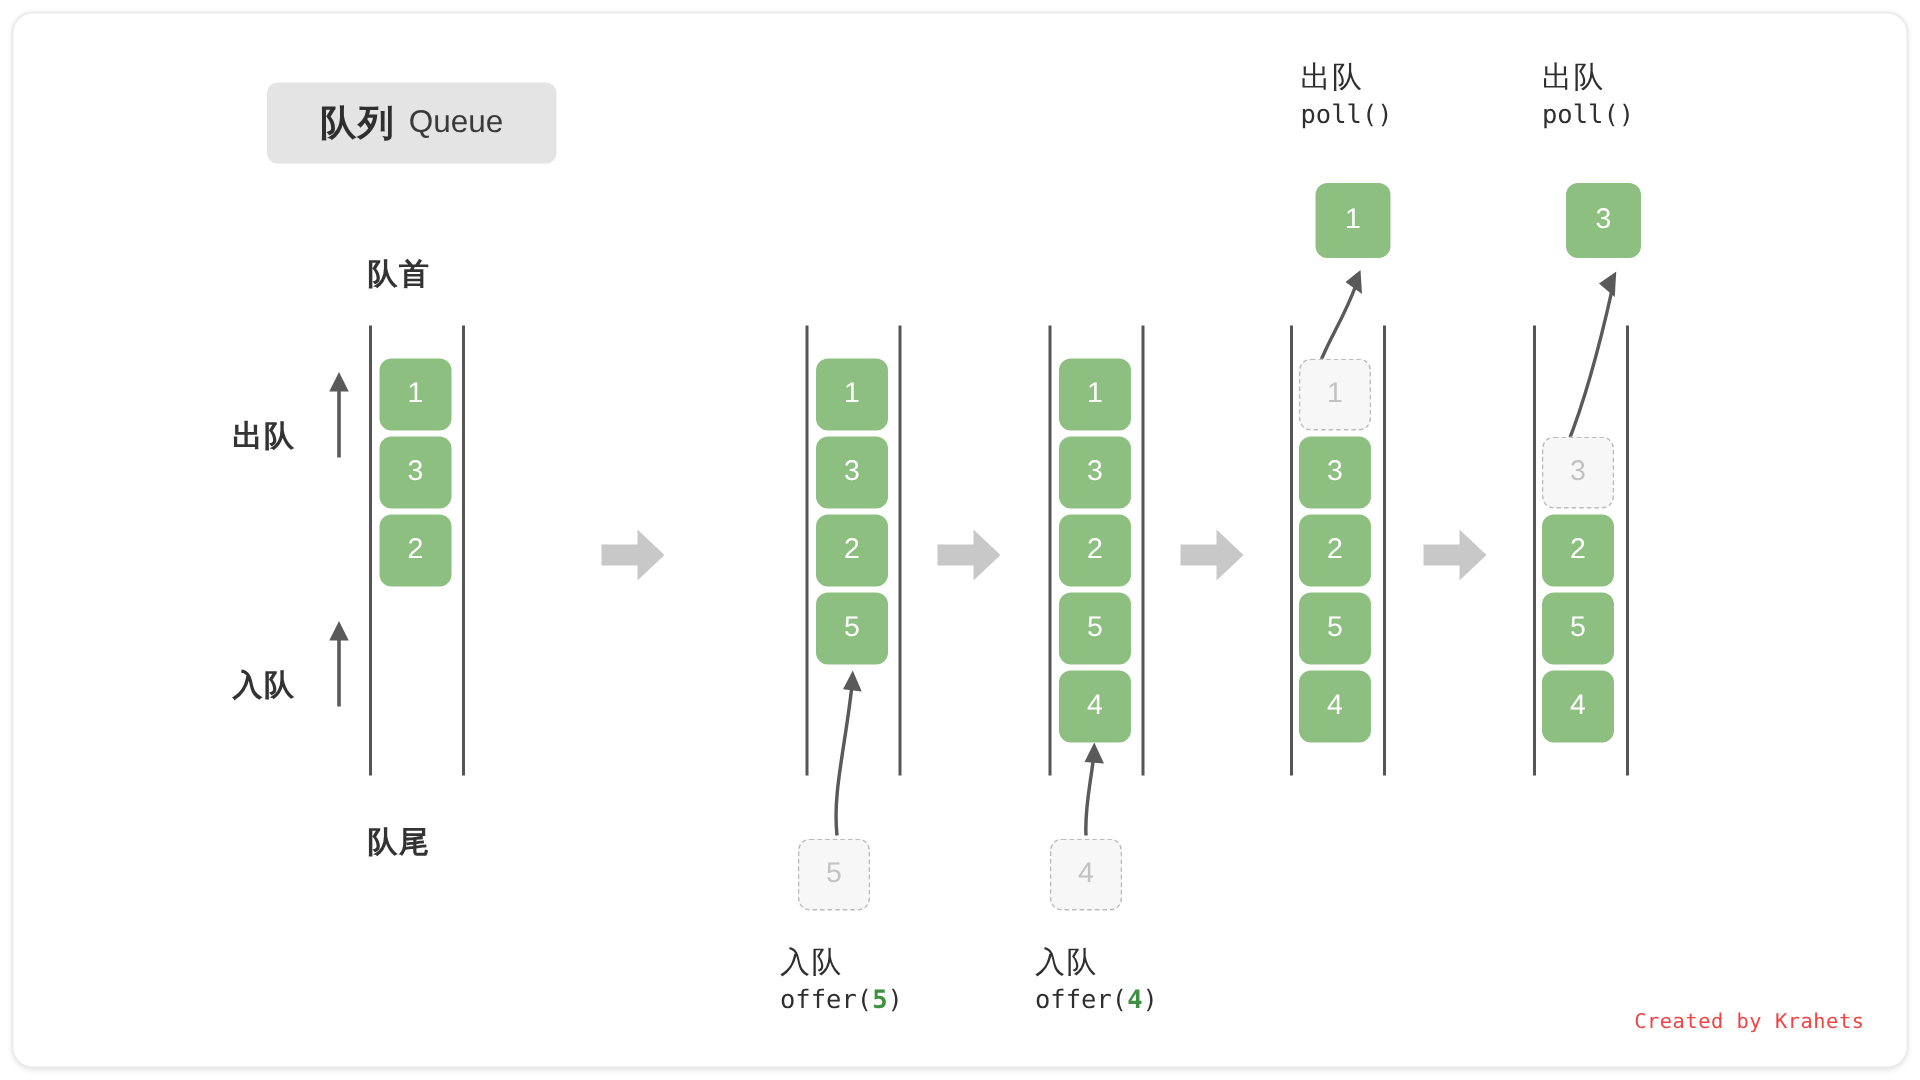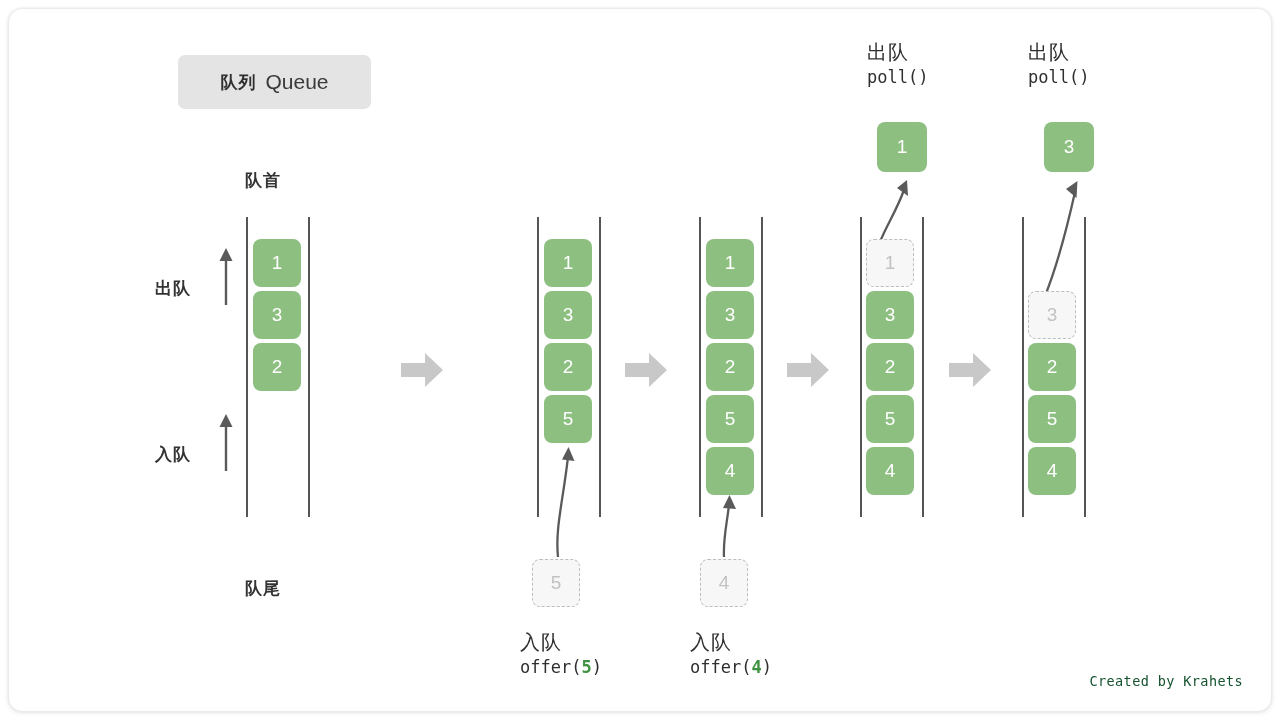"队列" #title-badge .cn { font-size: 17px -> 24px }
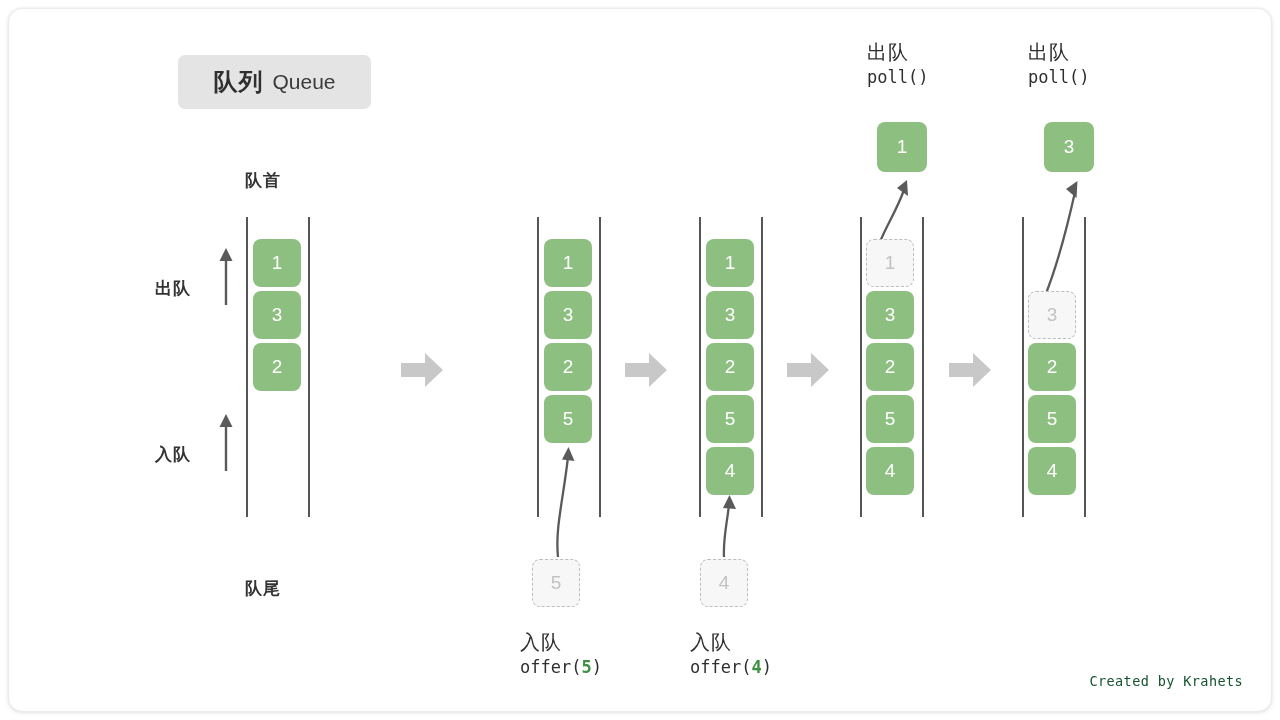"队首" .cn-bold { font-size: 17px -> 20px }
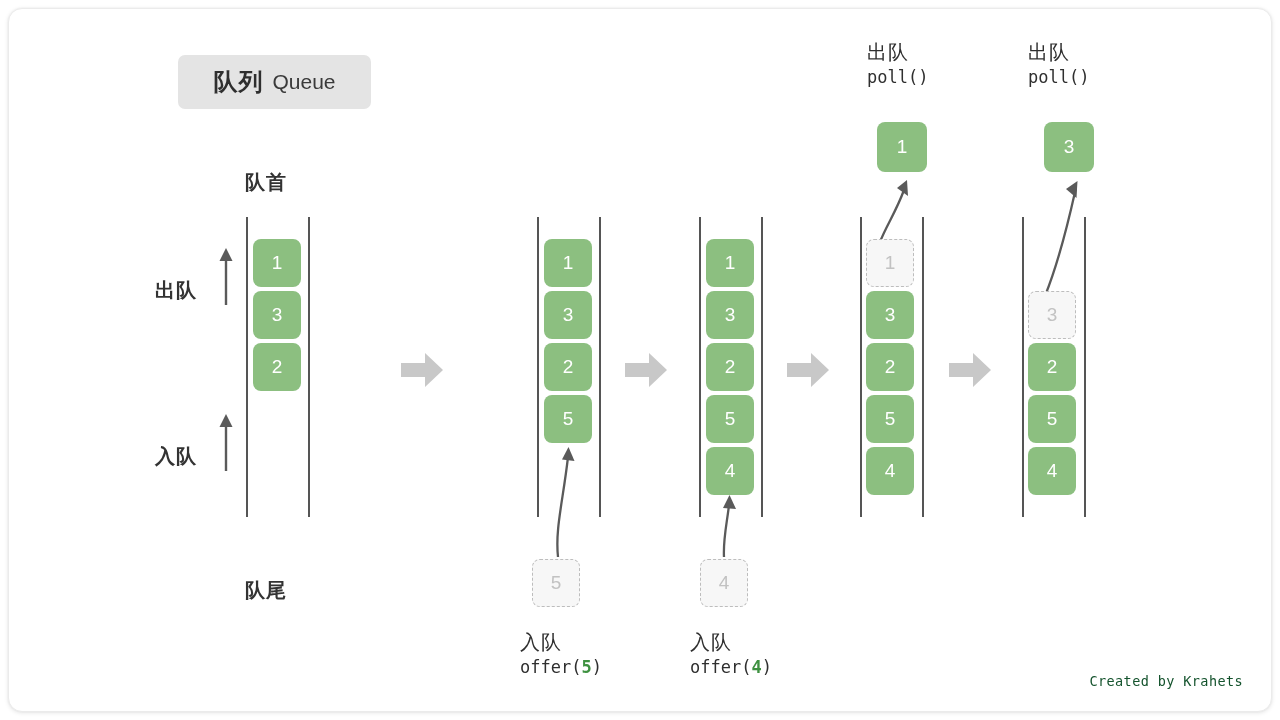"队尾" div.abs { top: 568px -> 539px }
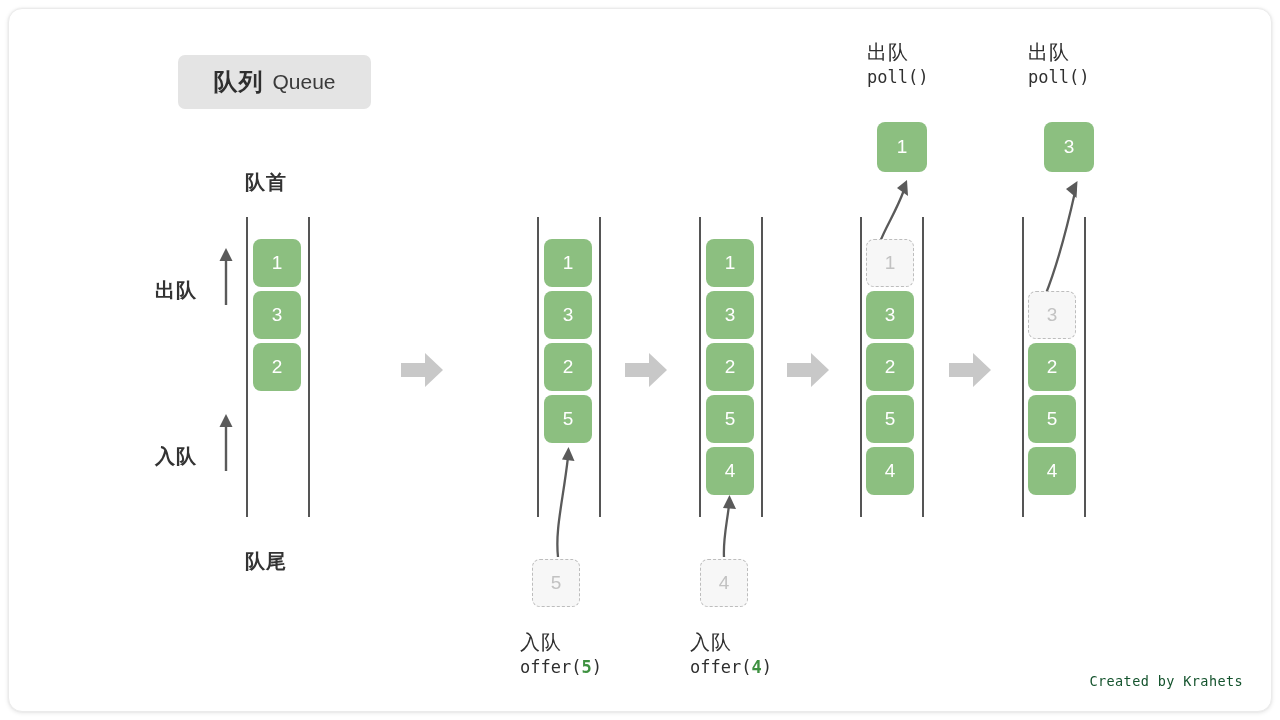"Created by Krahets" #credit { color: #14532d -> #ef4444 }
